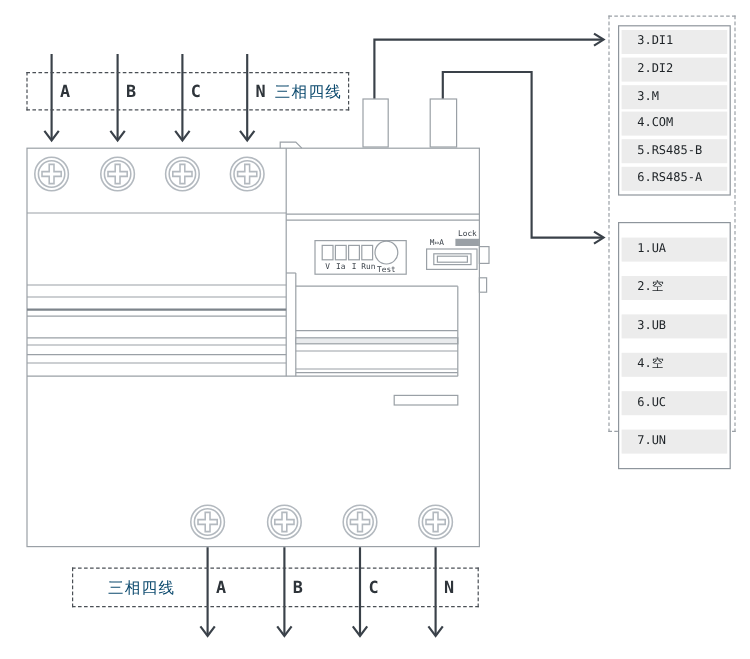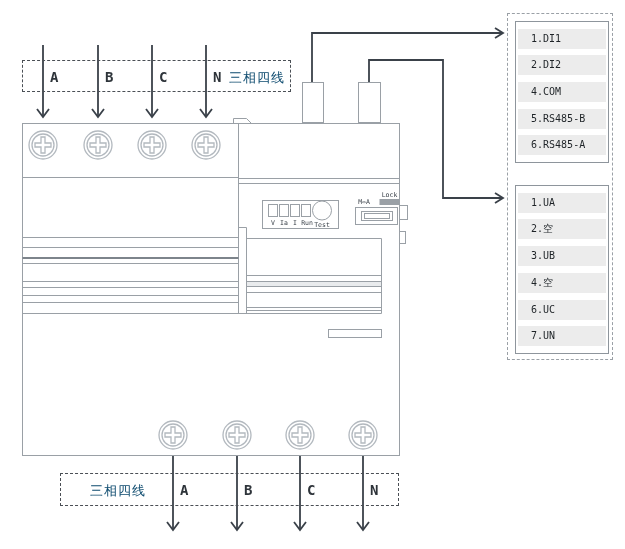"1.DI1" div.pin-row { text: 1.DI1 -> 3.DI1 }
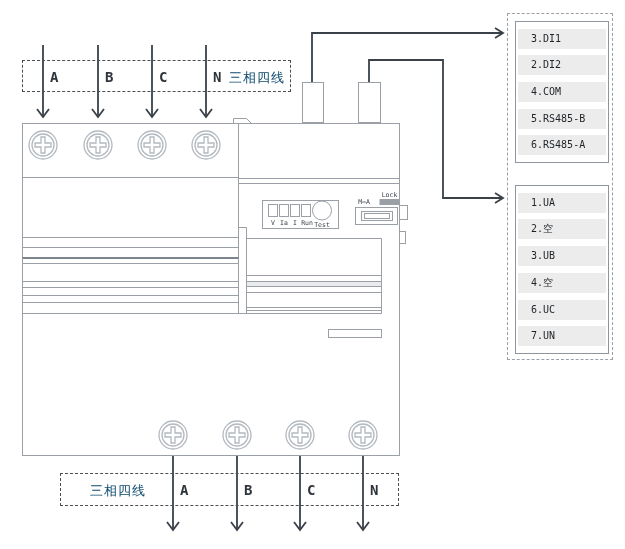"3.M" div.pin-row { html: none -> <div>3.M</div> }
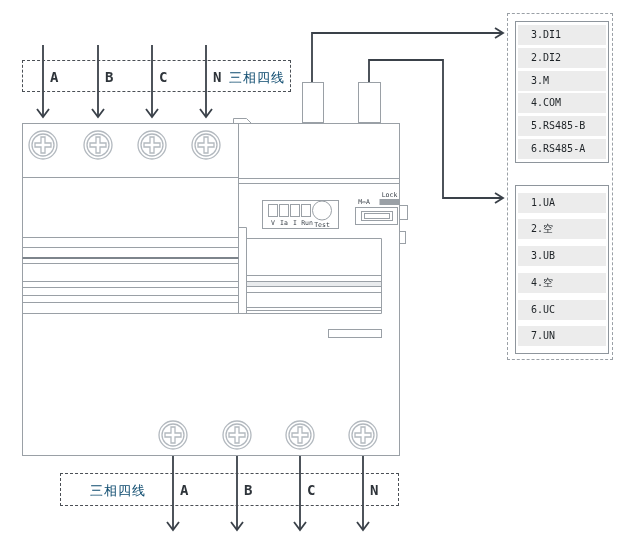"1.UA" .pin-box-bottom { height: 169px -> 206px }
